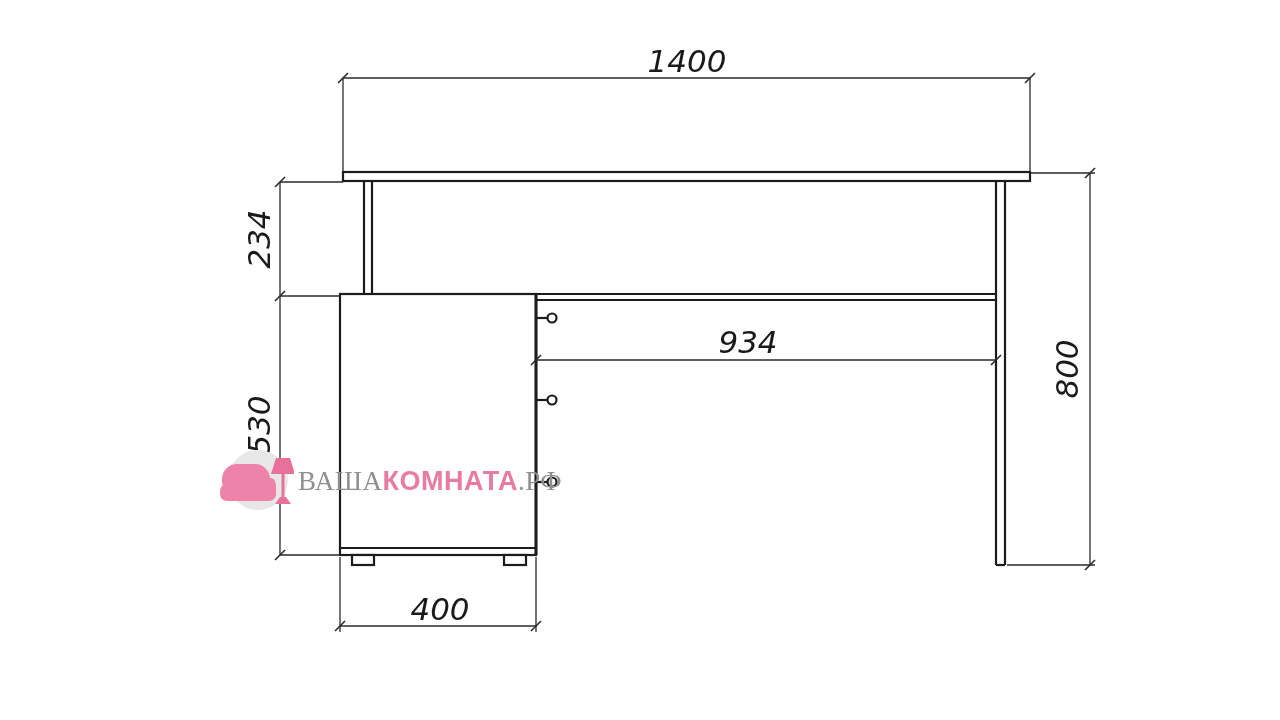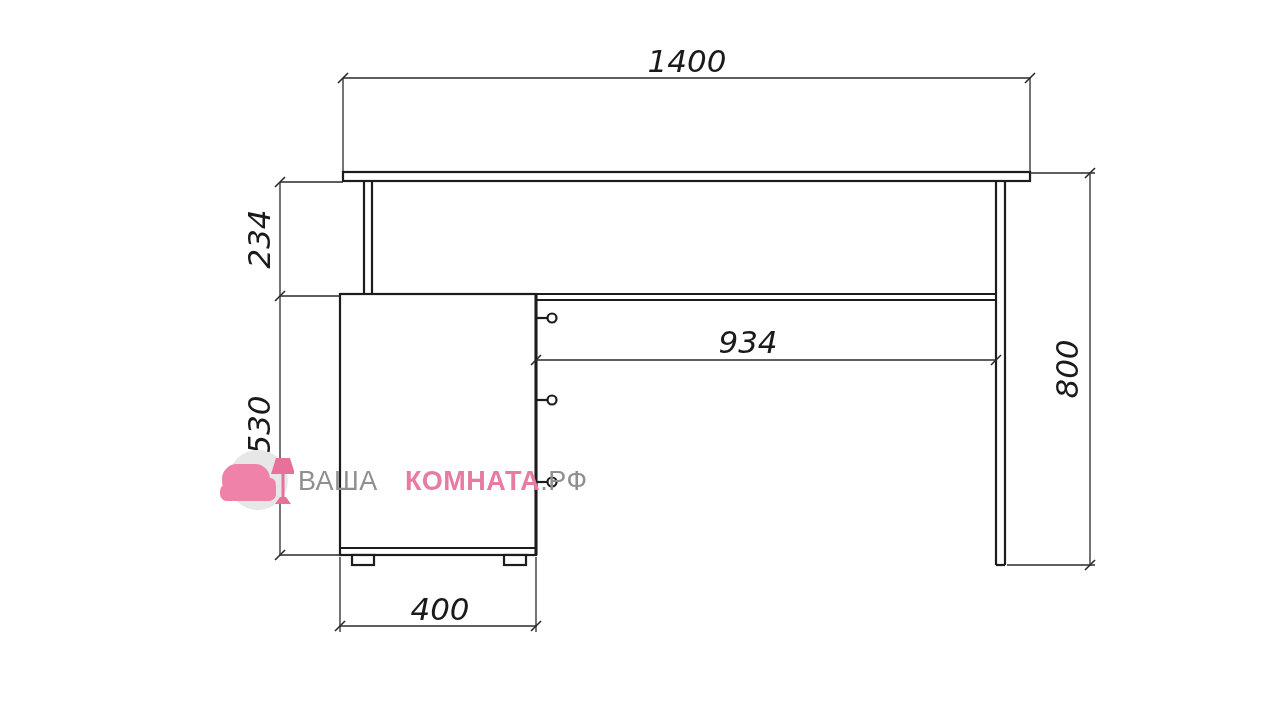"ВАША" .wm-gray { font-family: none -> Liberation Serif, serif }
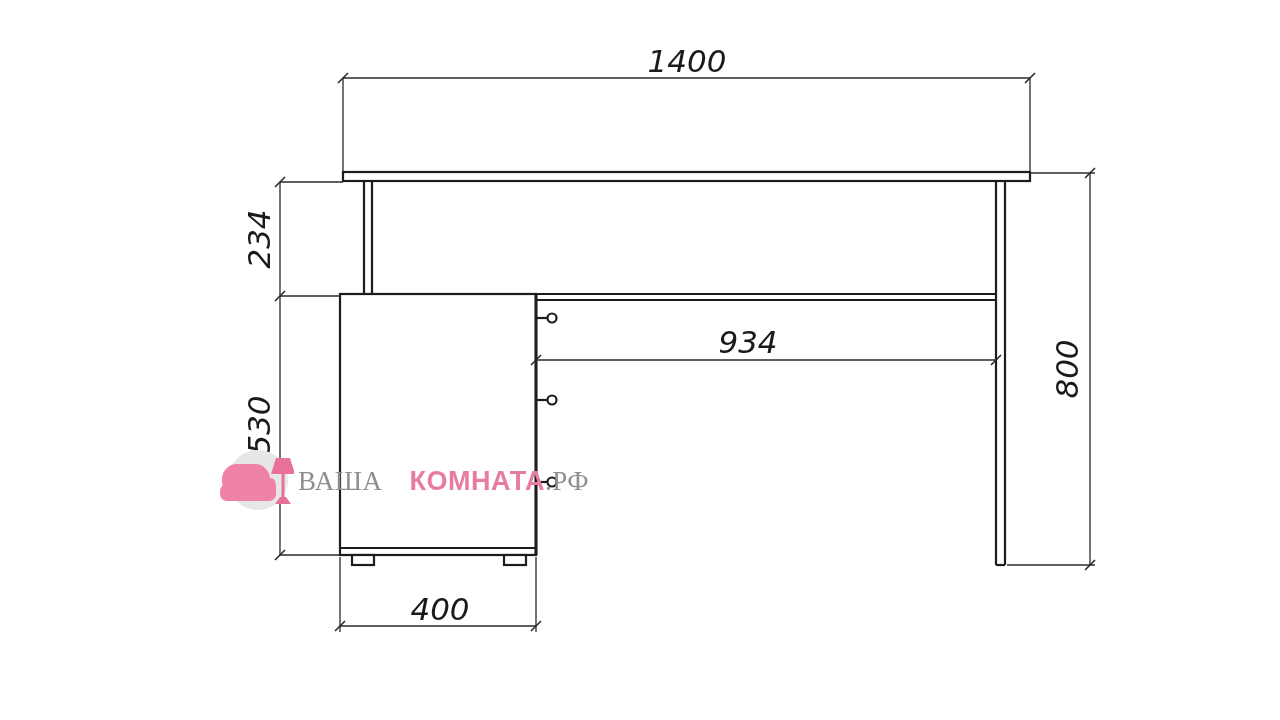"КОМНАТА" .wm-pink { margin-left: 27px -> none }
